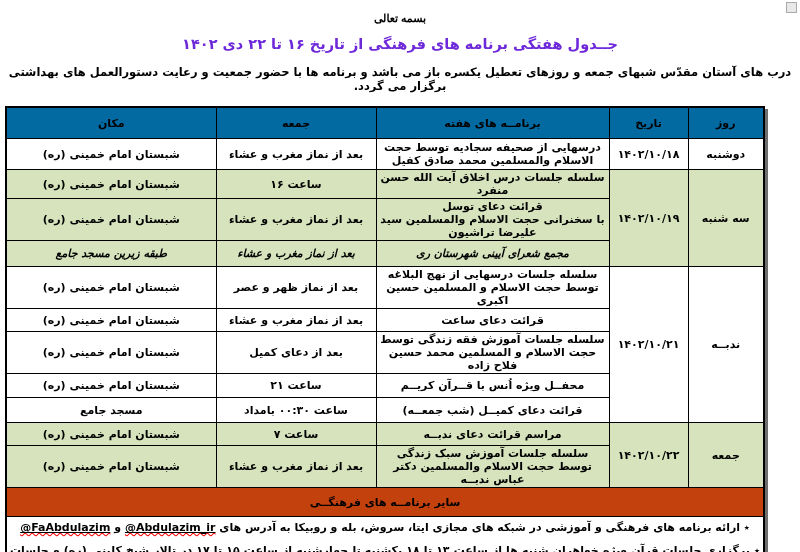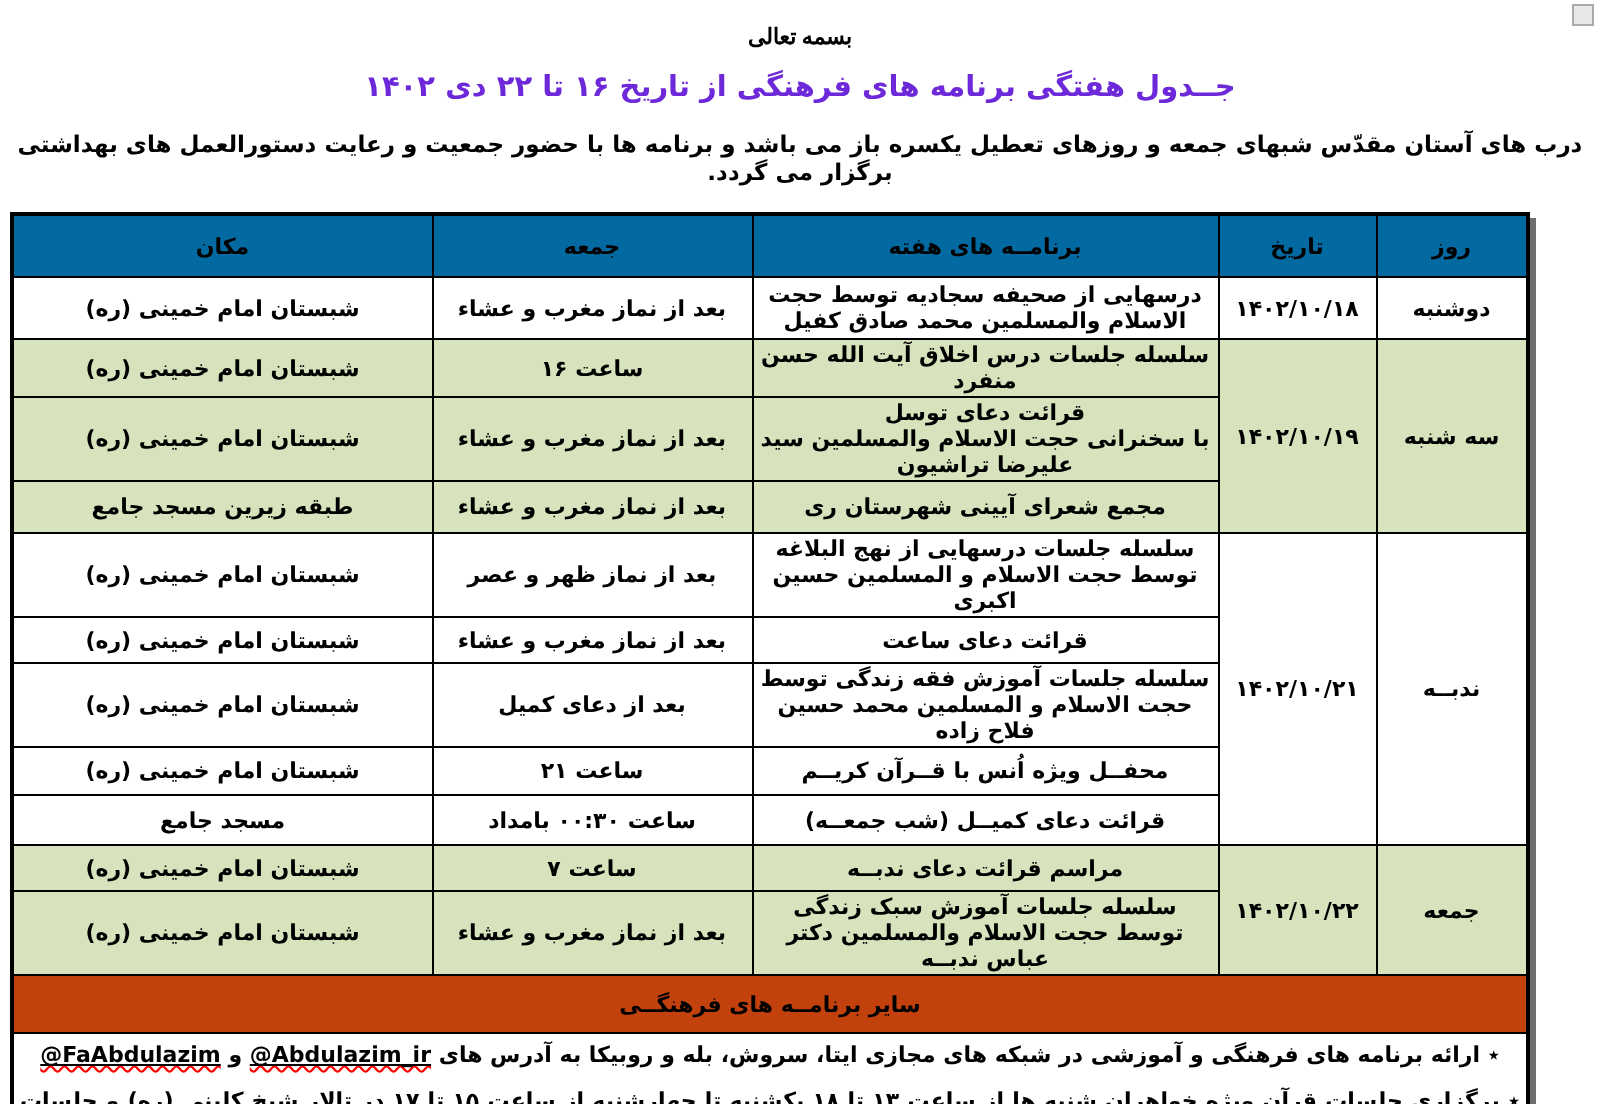"طبقه زیرین مسجد جامع" tr.h25 td { font-style: none -> italic }
